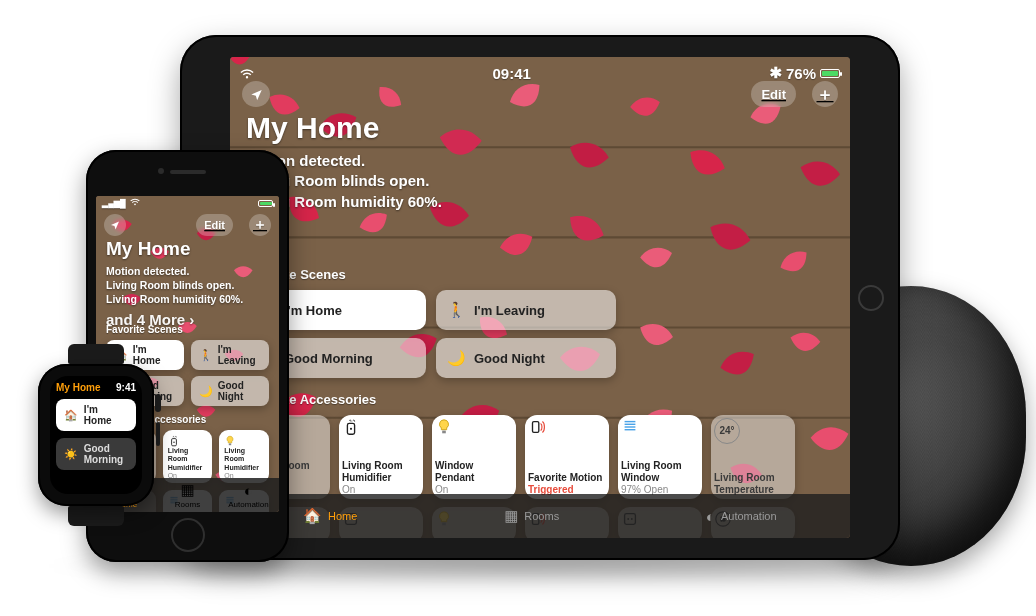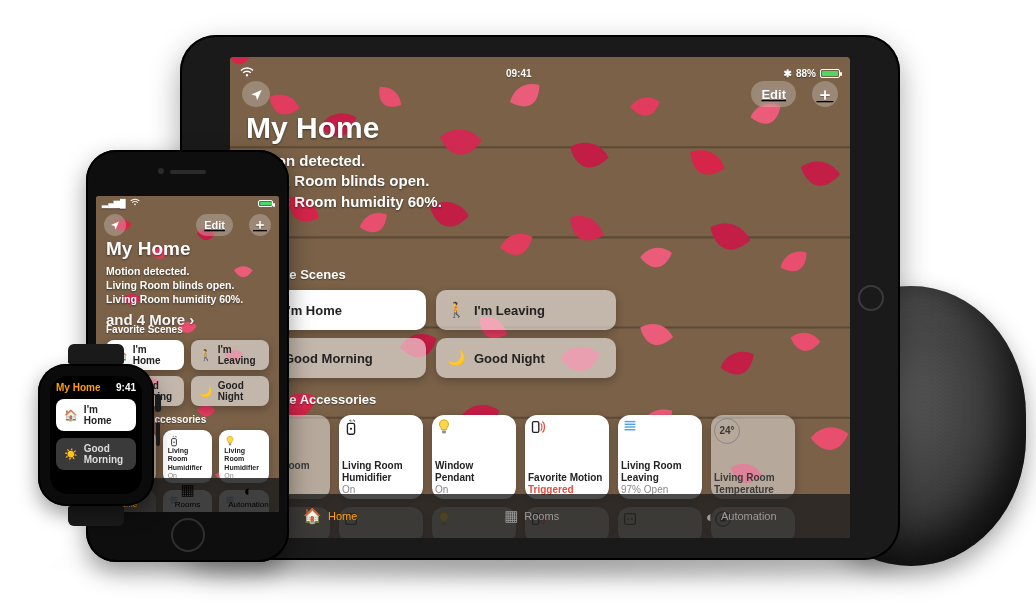"09:41" .status-bar { font-size: 10px -> 15px }
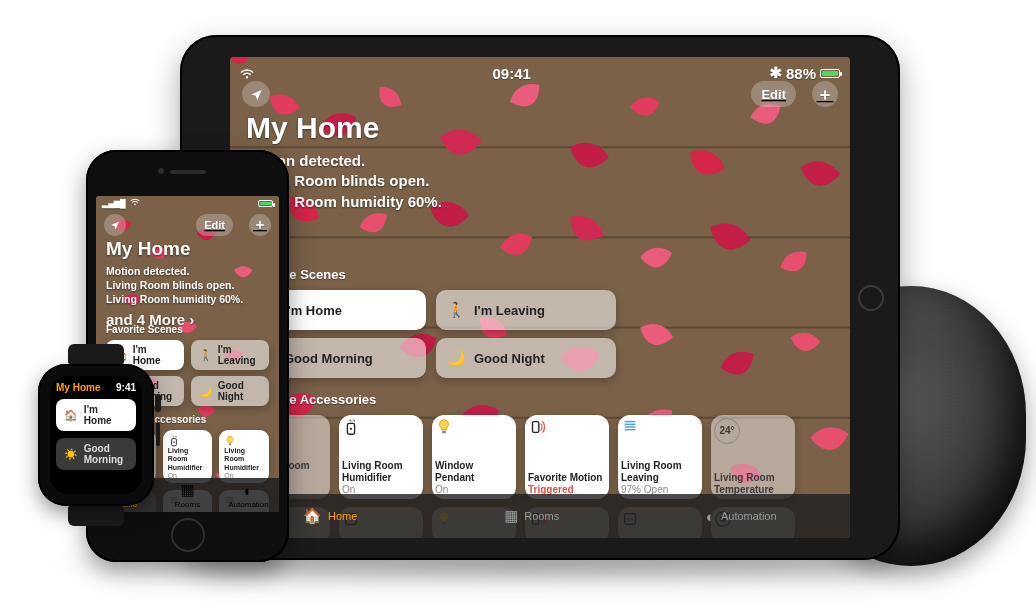"88%" span { text: 88% -> 76% }
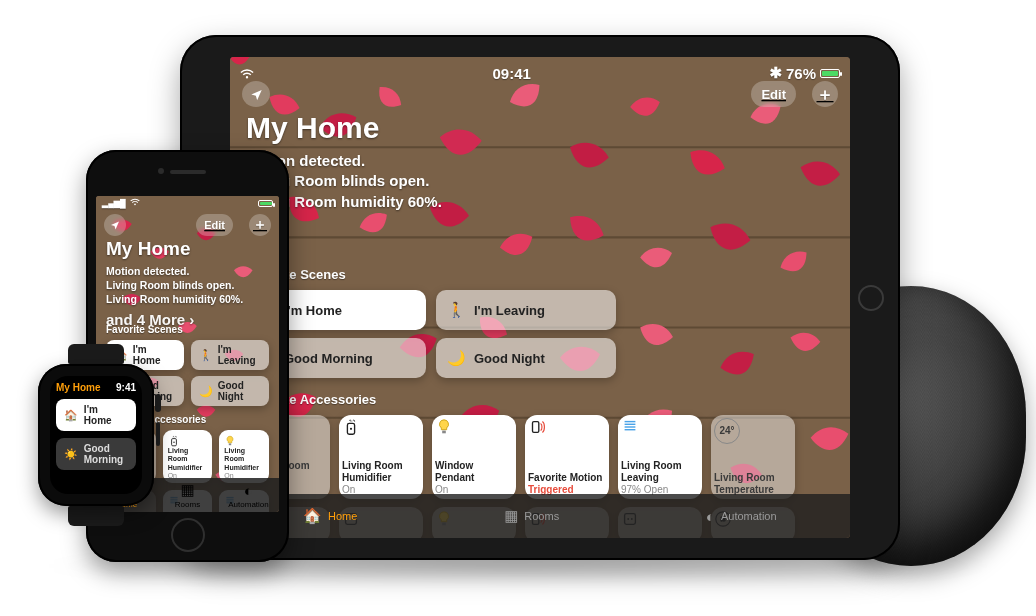"Living Room Leaving" div.acc-name { text: Leaving -> Window }
